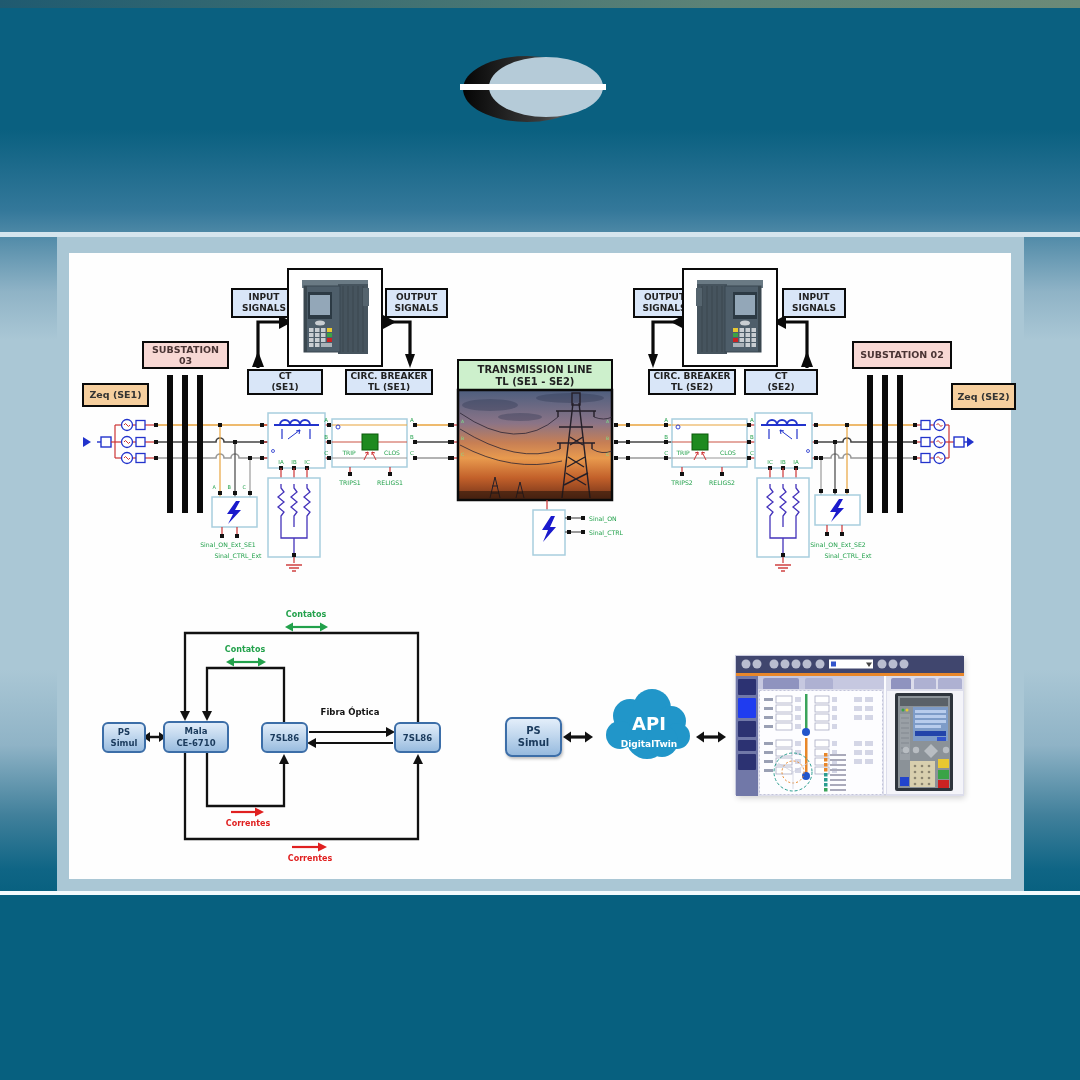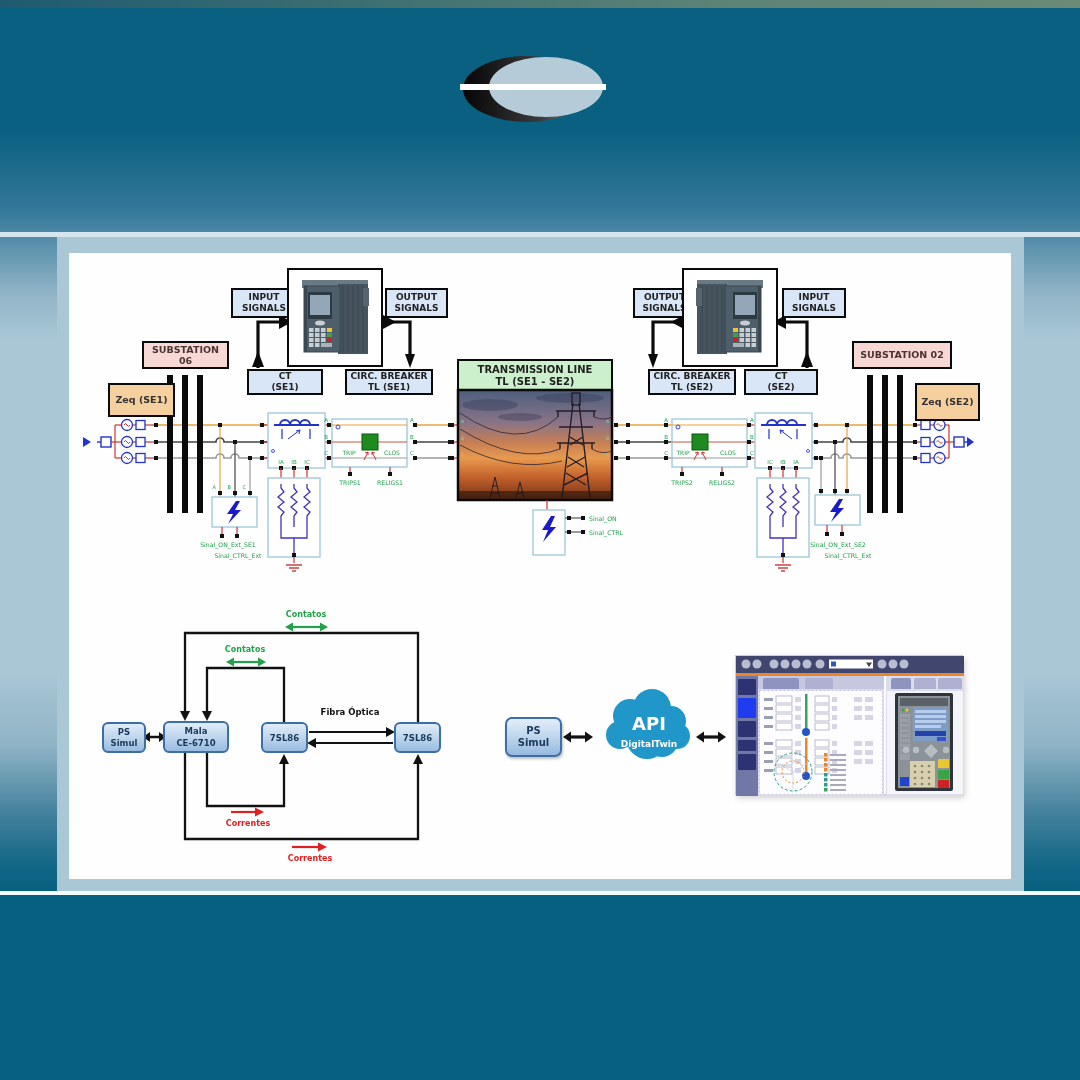"SUBSTATION 06" span { text: 06 -> 03 }
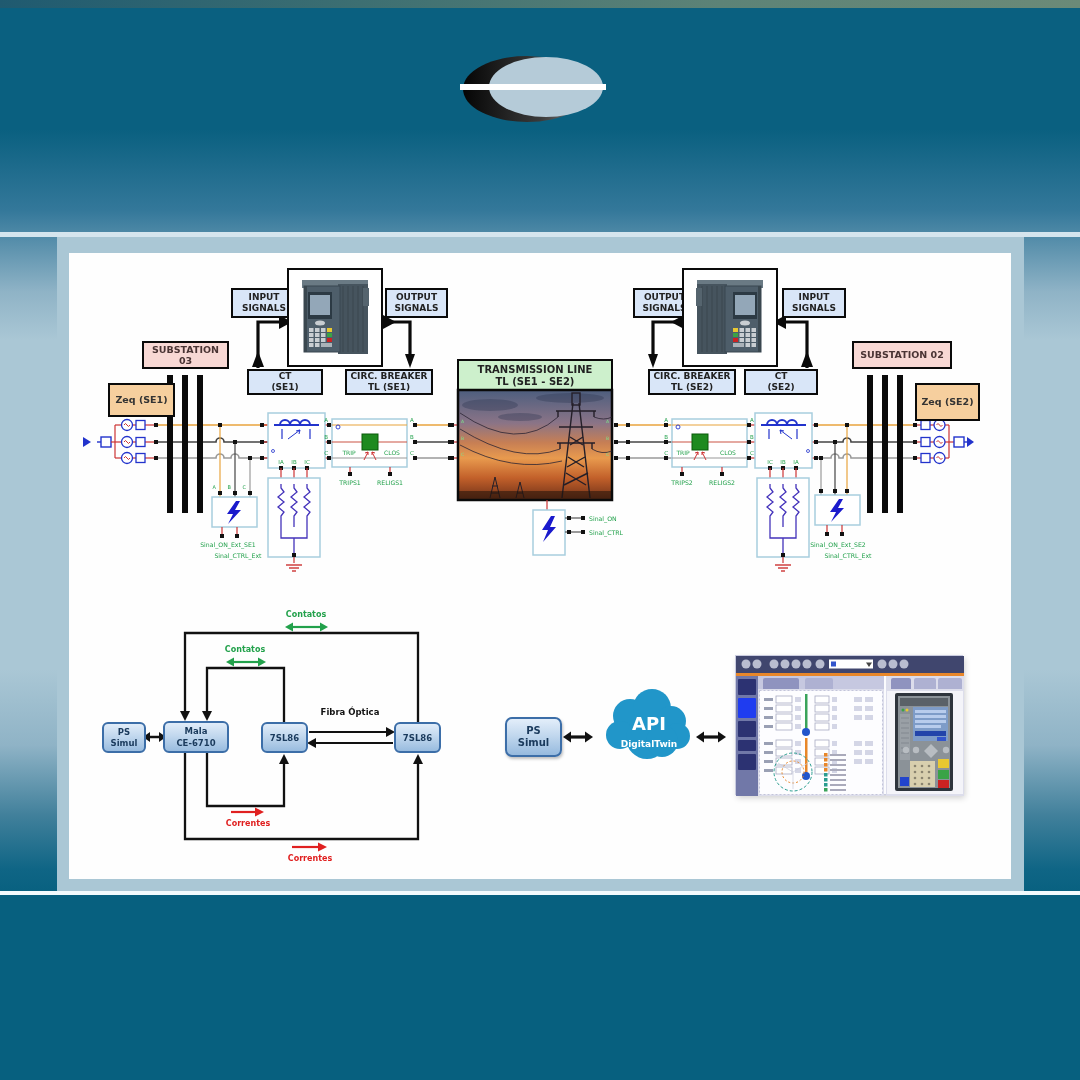"Zeq (SE1)" div.abs { height: 34px -> 24px; left: 108px -> 82px }
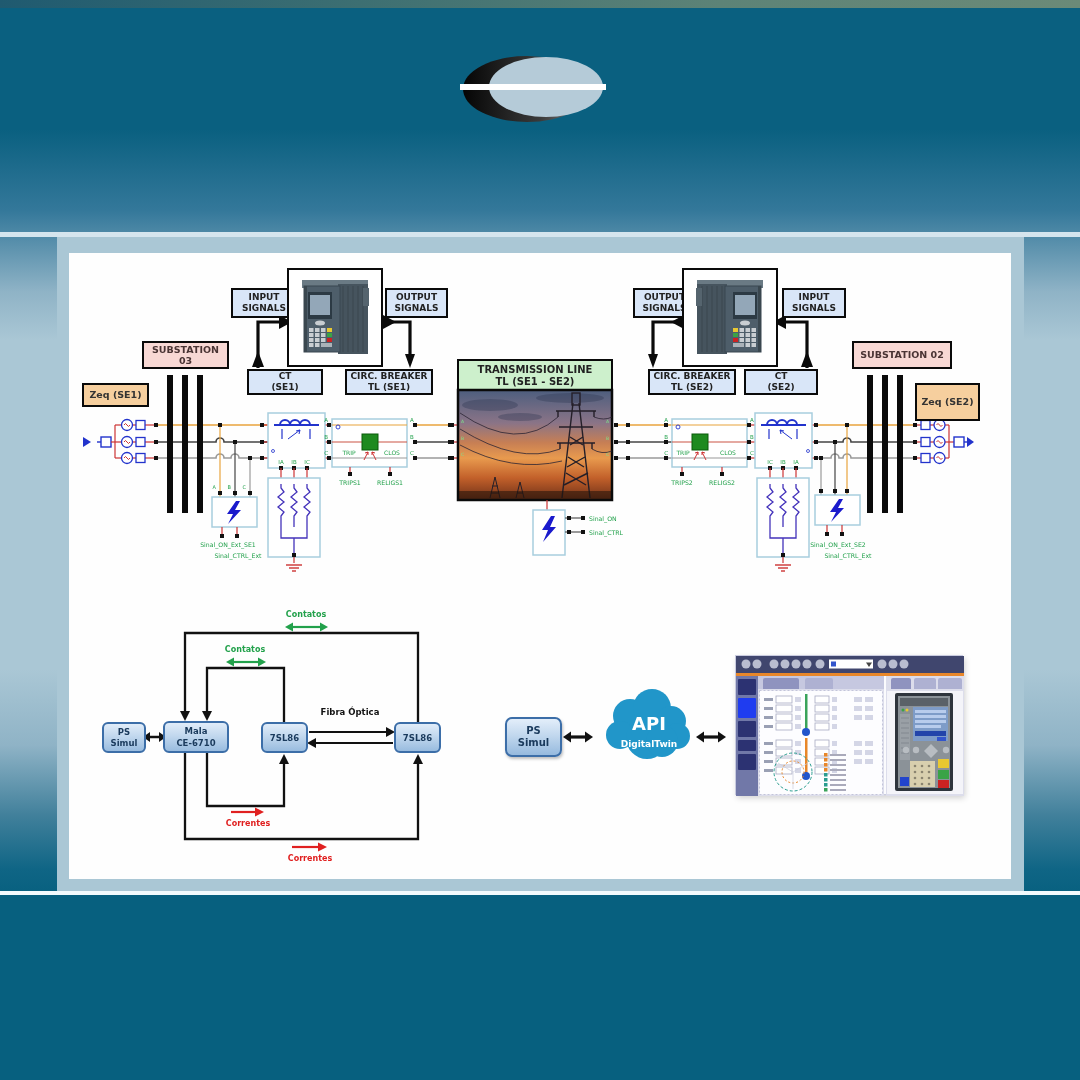"Zeq (SE2)" div.abs { height: 38px -> 27px; left: 915px -> 951px }
